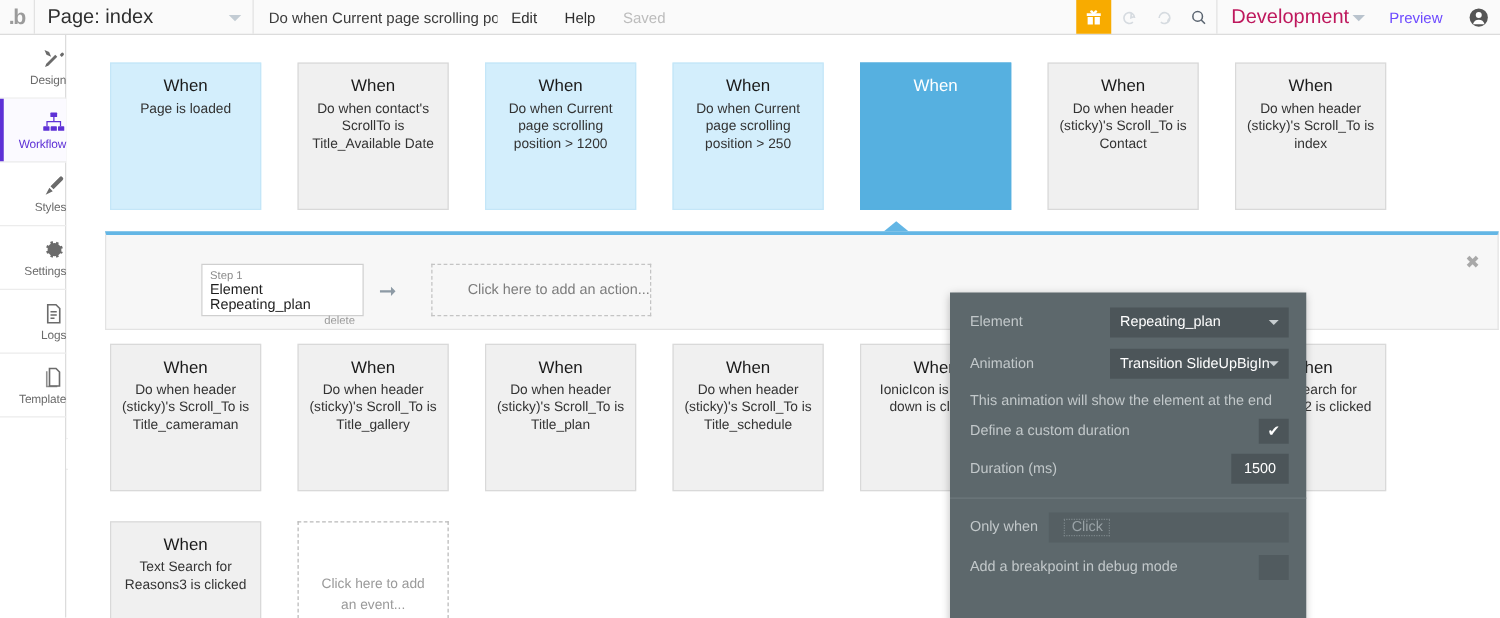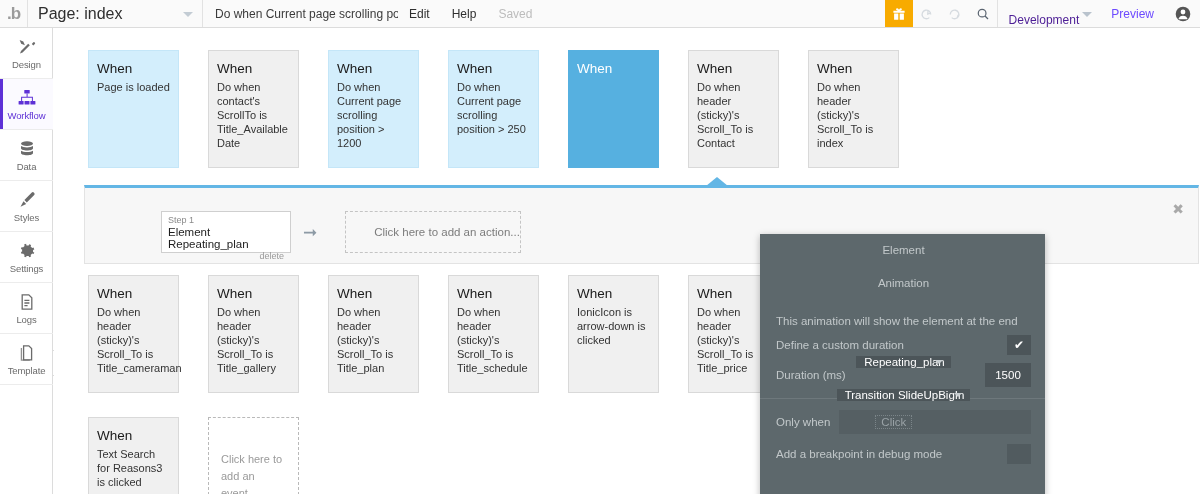"Development" .env-select { align-items: flex-end -> center; color: #4c1d95 -> #be185d; font-size: 12px -> 16px }
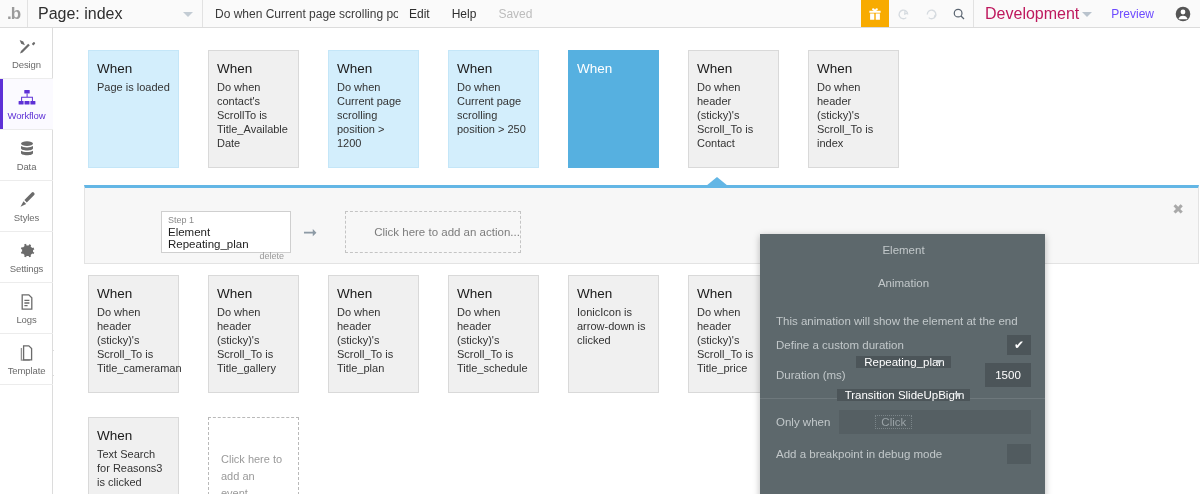"Design" .side-item { align-items: center -> flex-end }
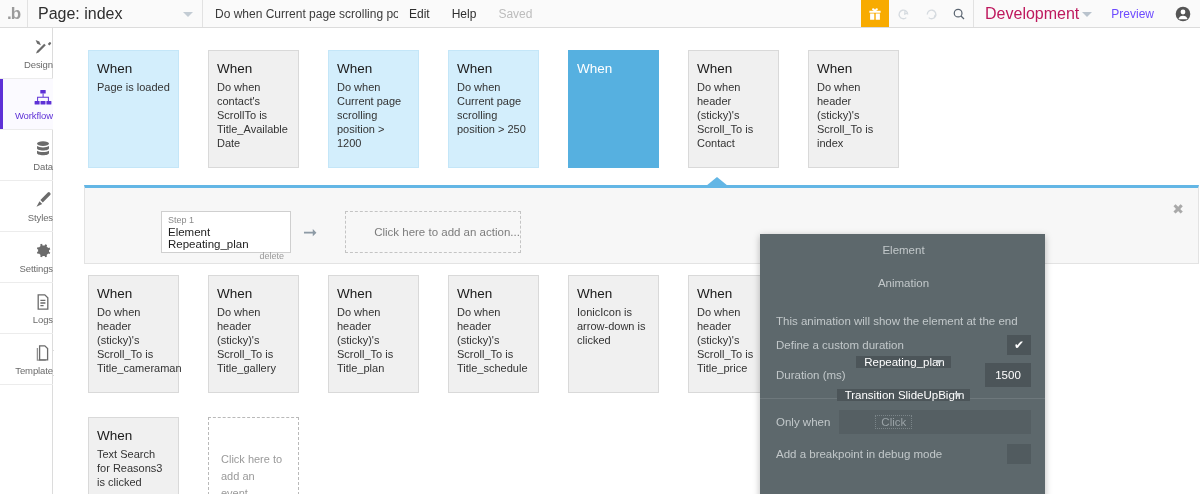"When" .card { text-align: none -> center; width: 91px -> 121px }
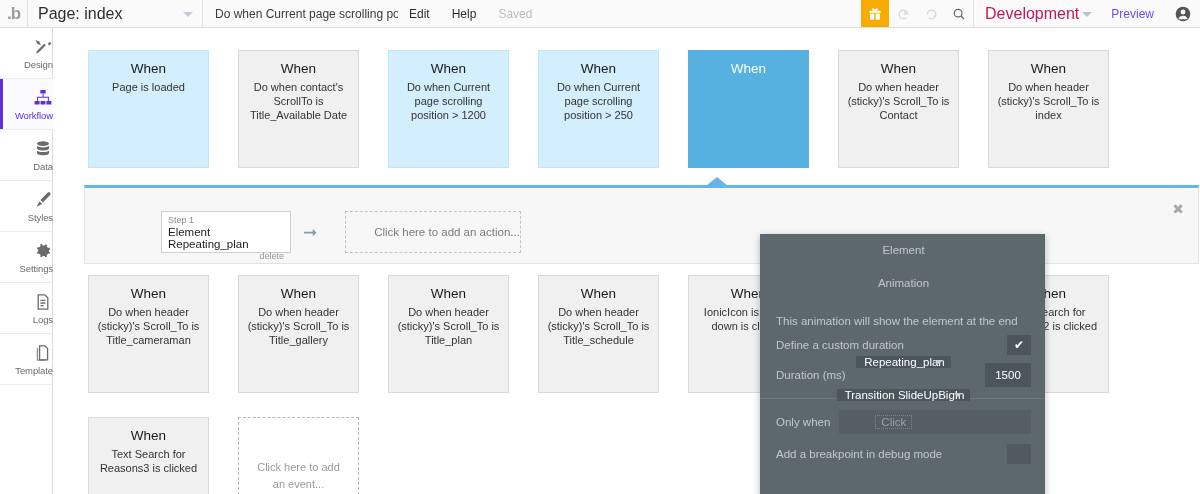"Data" div.side-item { html: <div> <span> <svg> <ellipse></ellipse> <path></path> <path></path> </svg> </span> <span>Data</span> </div> -> none }
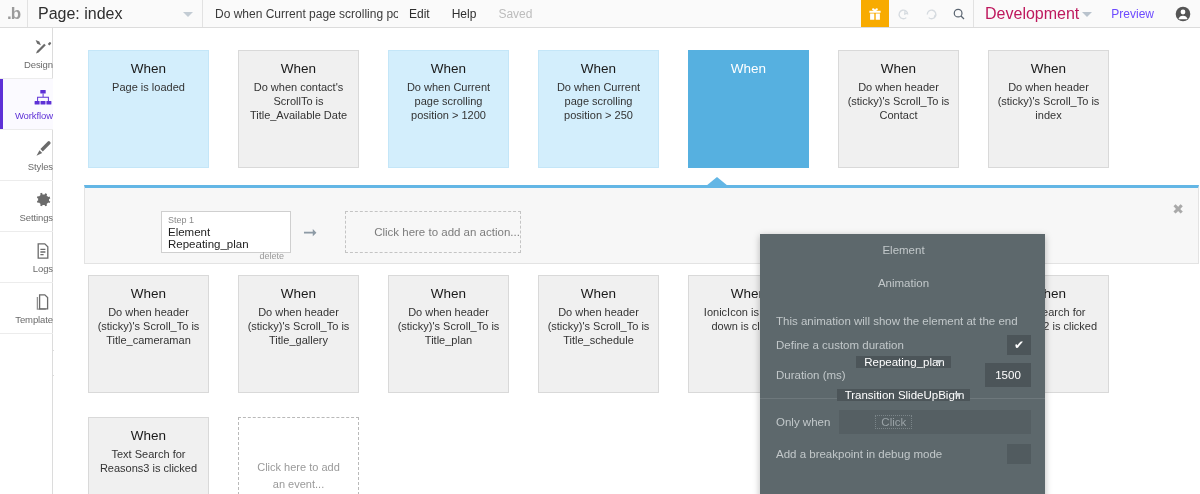"Element" .drow { flex-direction: column -> none }
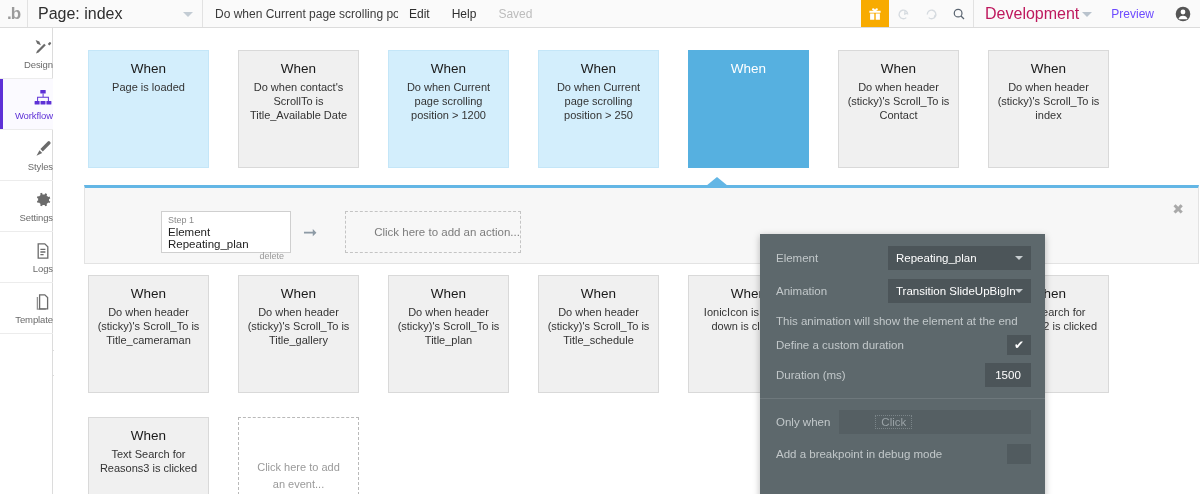"Click" .onlywhen-in span { margin-left: 24px -> none }
